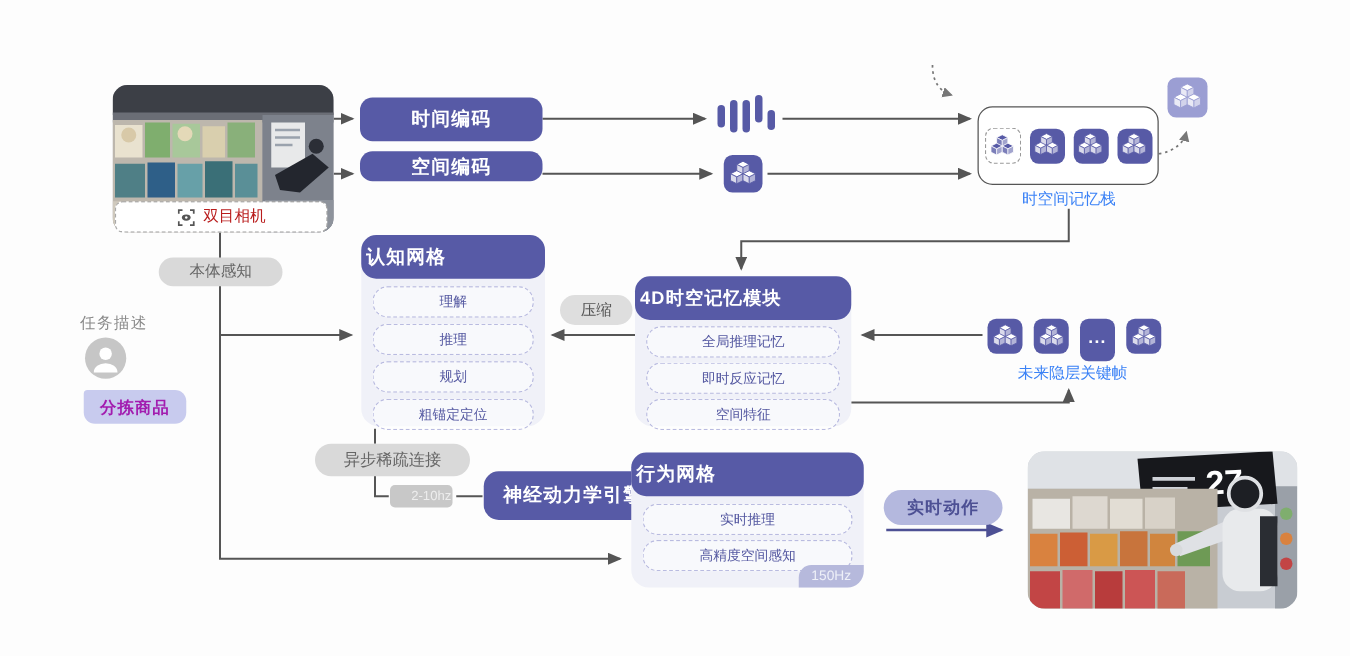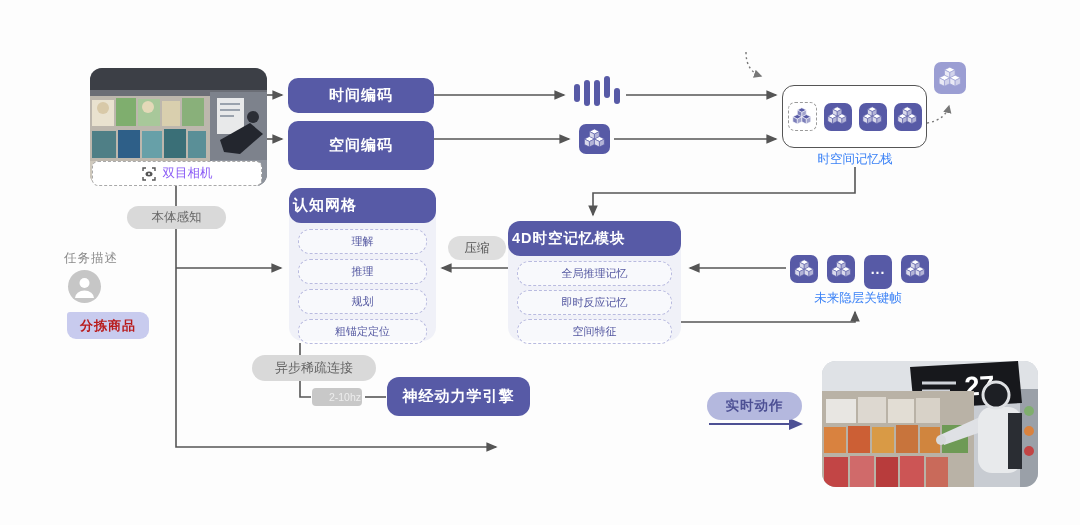"空间编码" div.abs { height: 49px -> 24px }
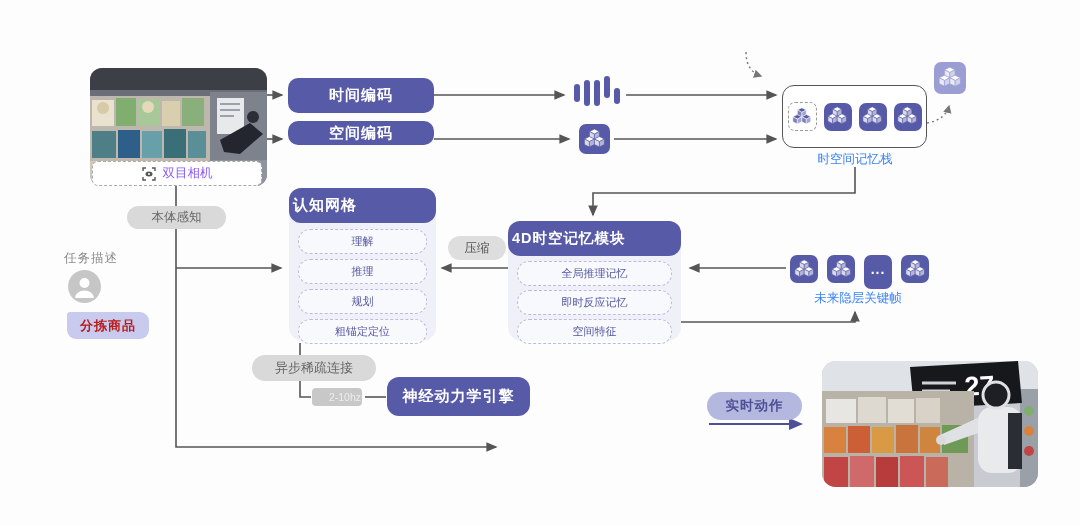"双目相机" .dashedbox { color: #8b5cf6 -> #b91c1c }
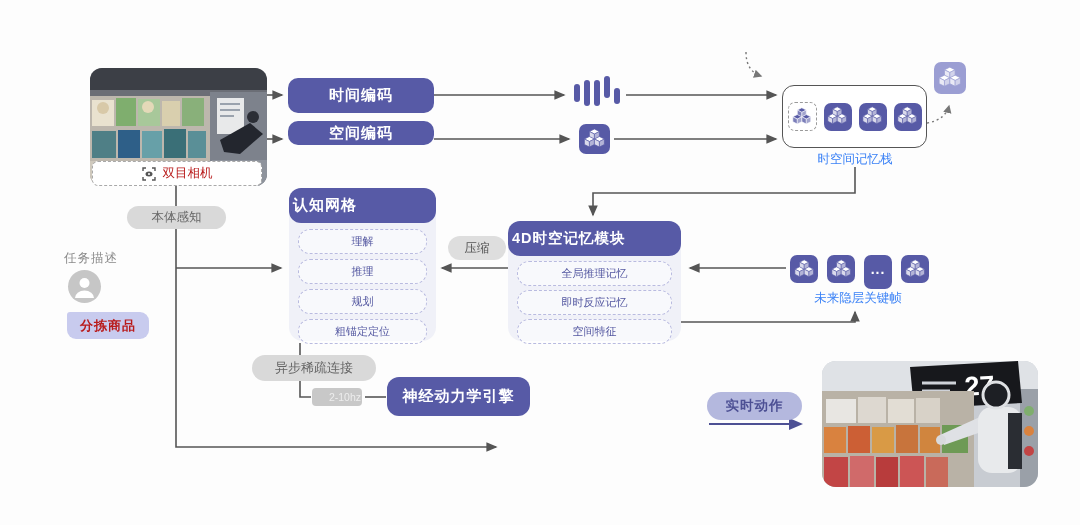"分拣商品" .bubble { color: #b91c1c -> #a21caf }
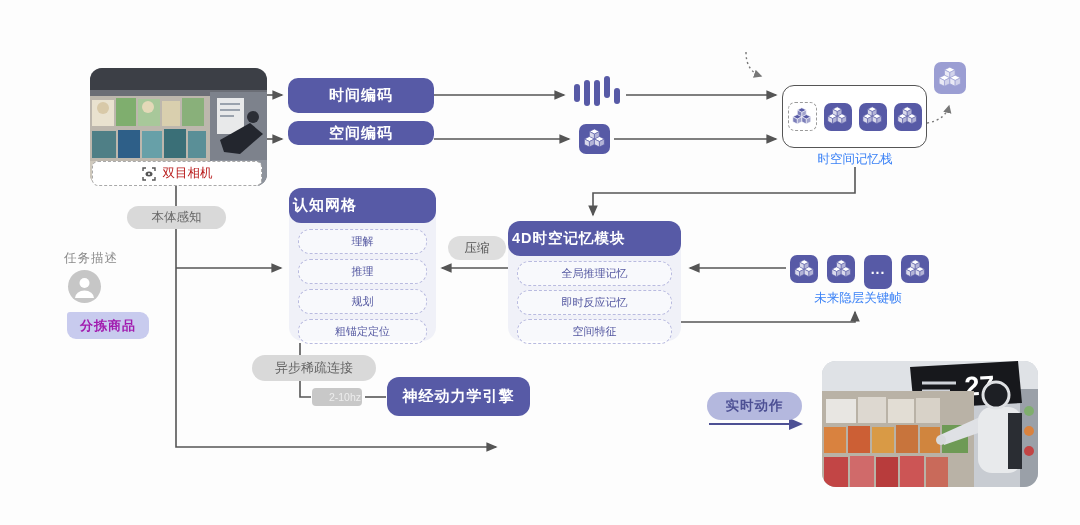"行为网格" div.abs { html: none -> <div> <div>行为网格</div> <div> <div>实时推理</div> <div>高精度空间感知</div> </div> <div>150Hz</div> </div> }
